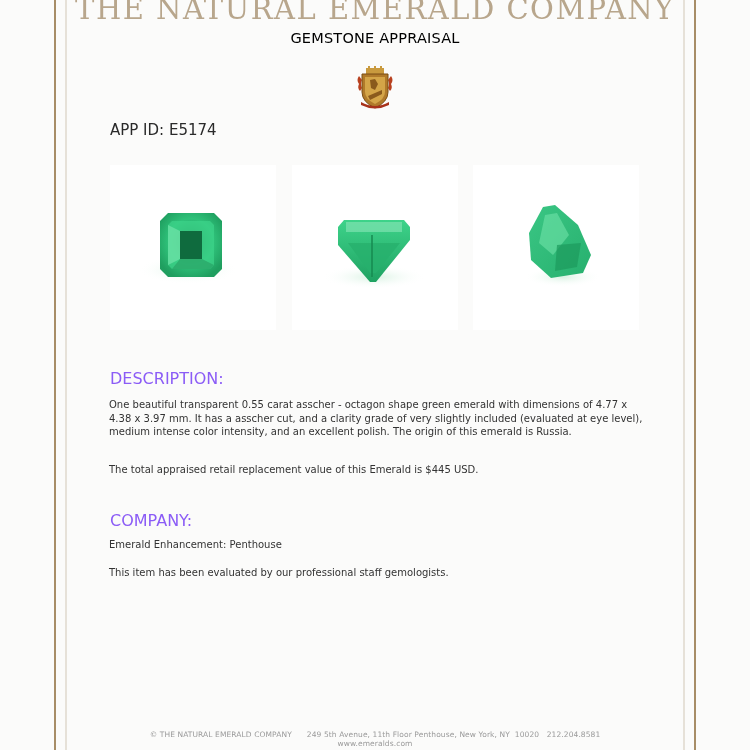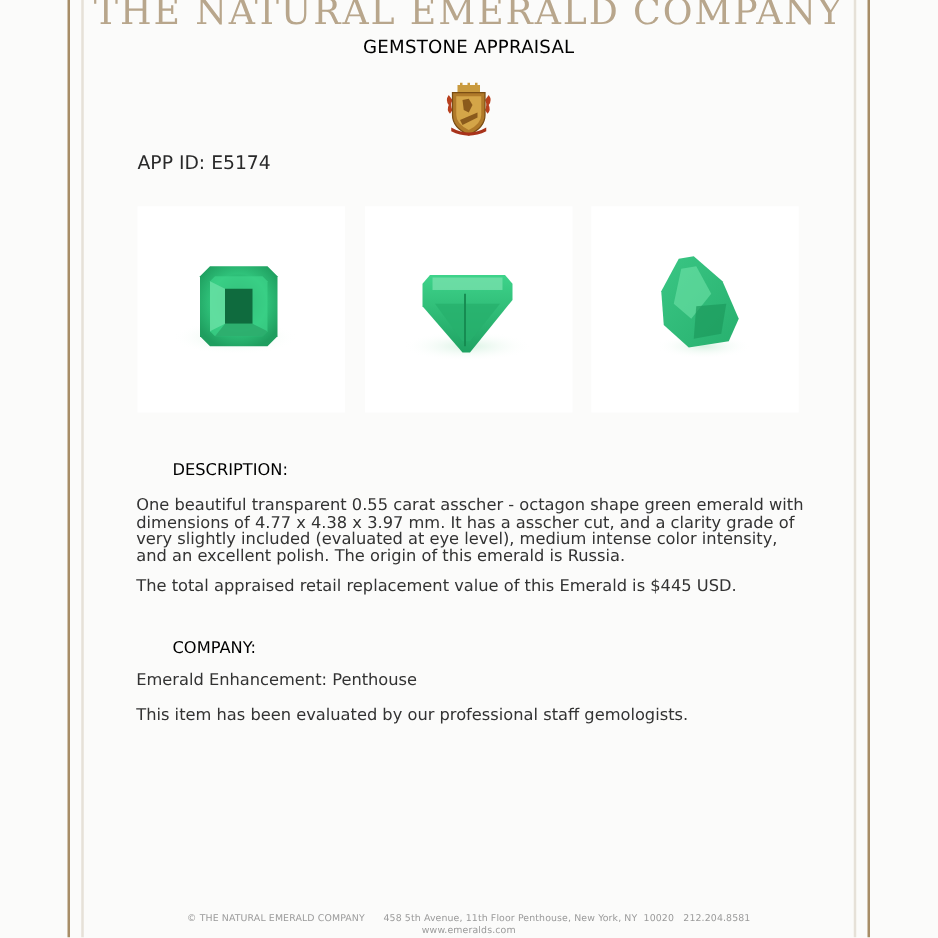"DESCRIPTION:" .section-label { color: #000000 -> #8b5cf6; font-size: 13px -> 16px; margin-left: 28px -> none }
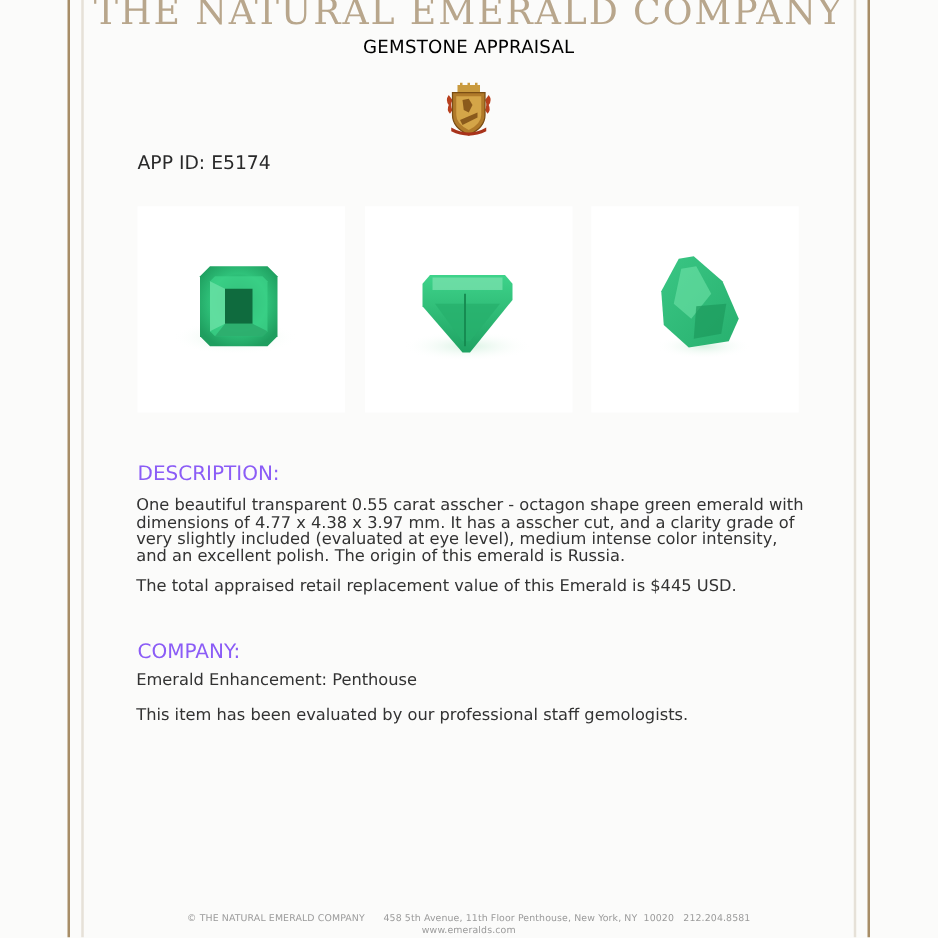"One beautiful transparent 0.55 carat" .para { font-size: 13px -> 10px }
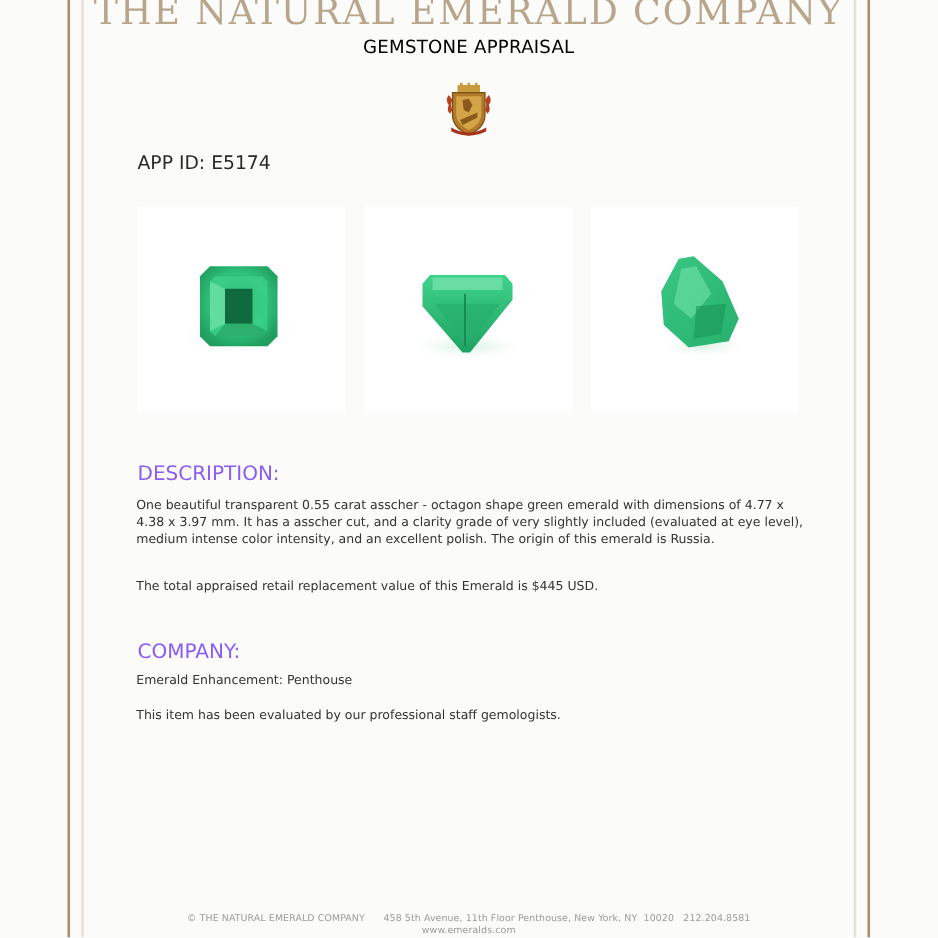"© THE NATURAL EMERALD COMPANY" div.footer { text: 458 -> 249 }
